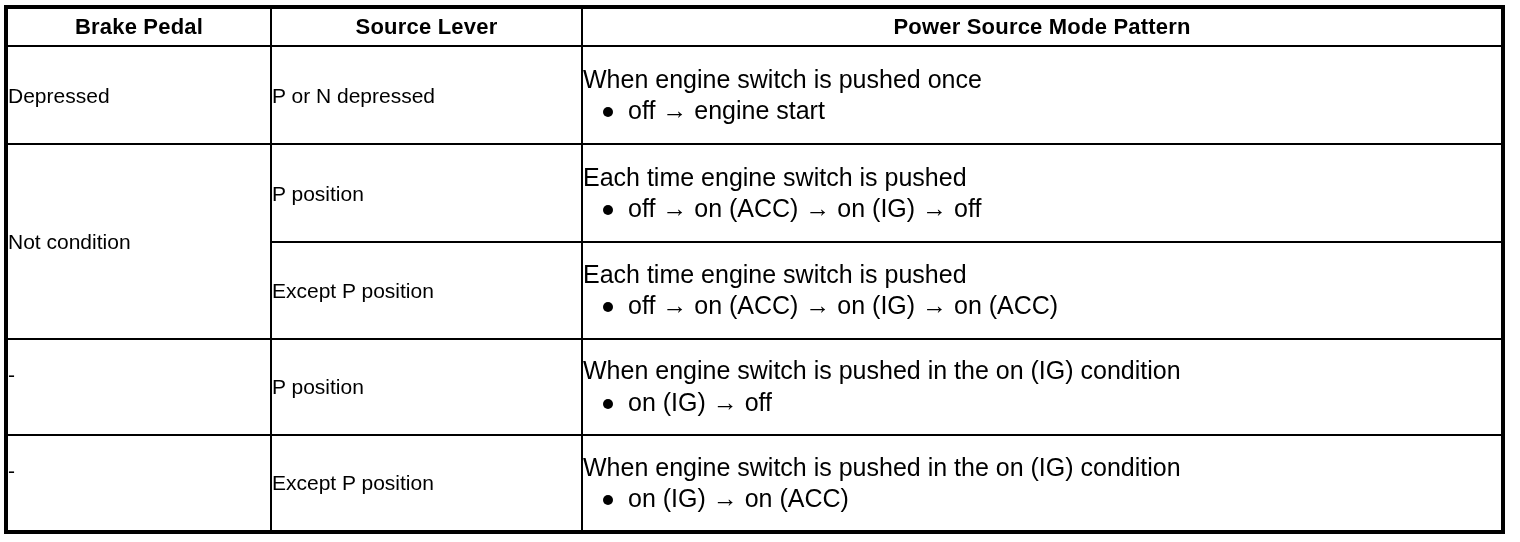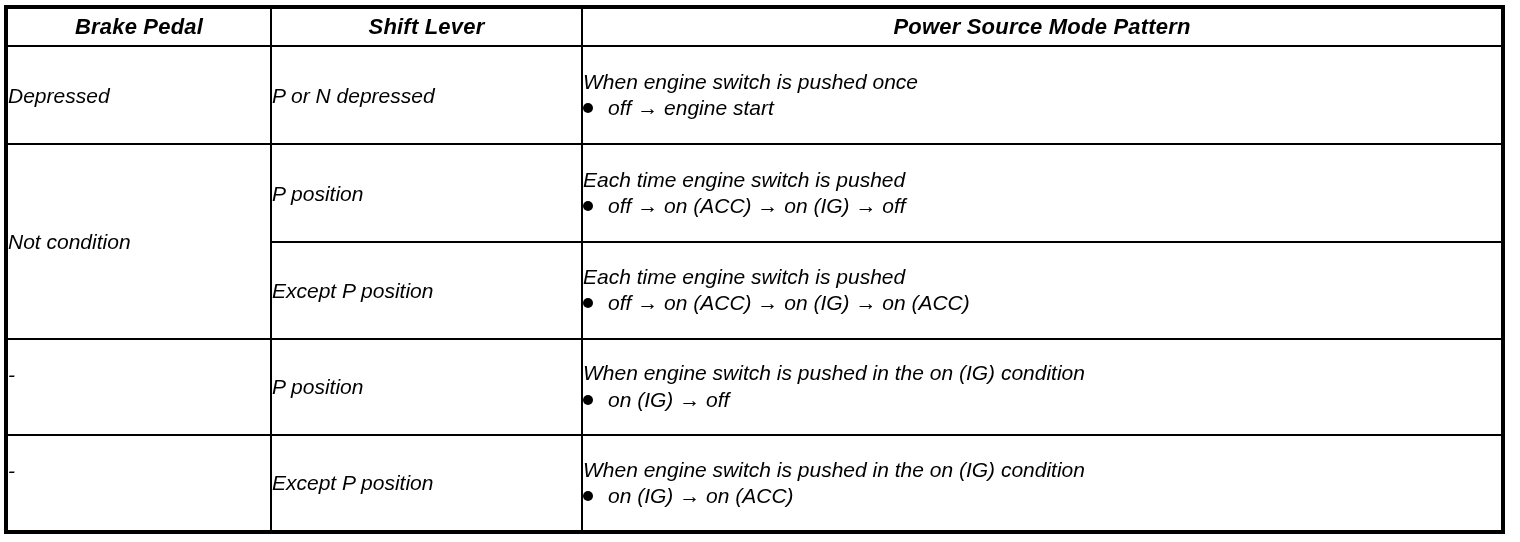"Brake Pedal" table.spec-table td, table.spec-table th { font-style: italic -> none }
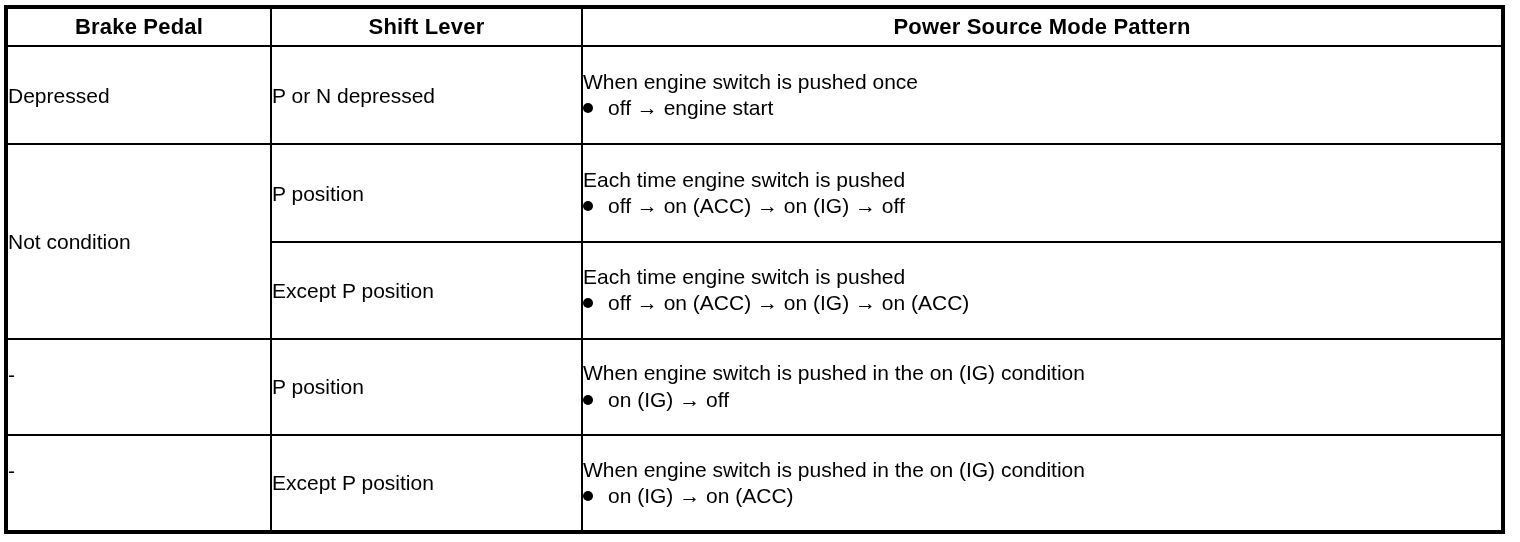"Shift Lever" th.col-head { text: Shift -> Source }
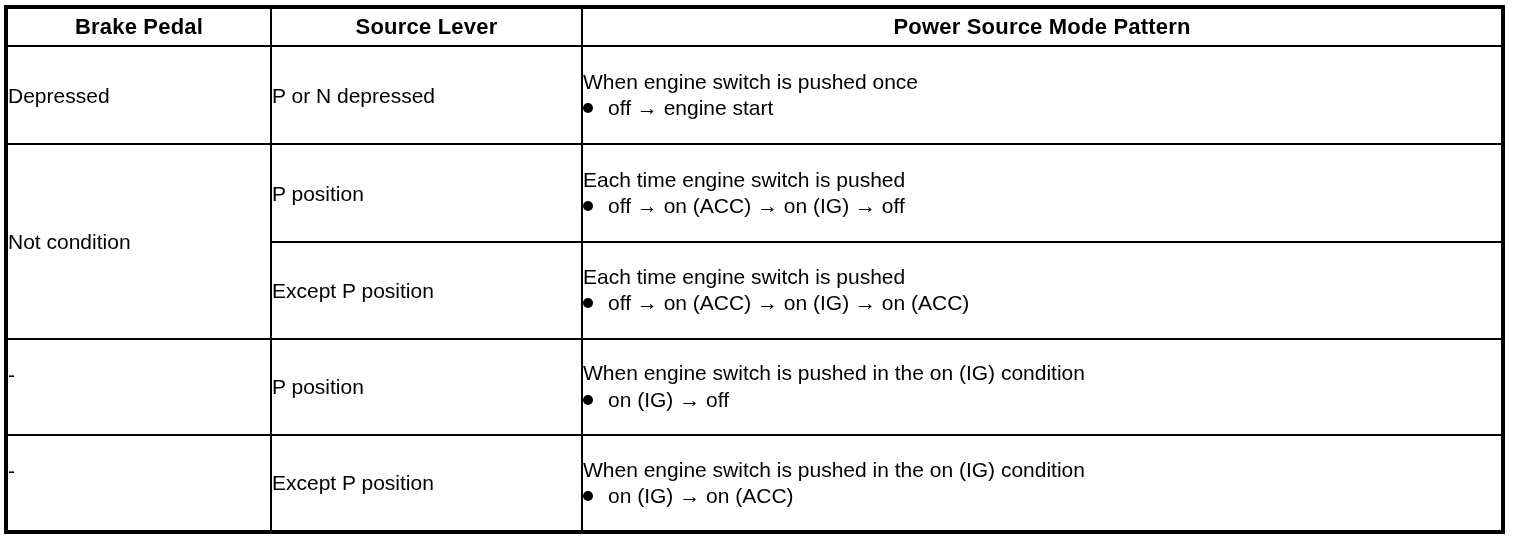"When engine switch is pushed" td.pattern-cell { font-size: 21px -> 25px }
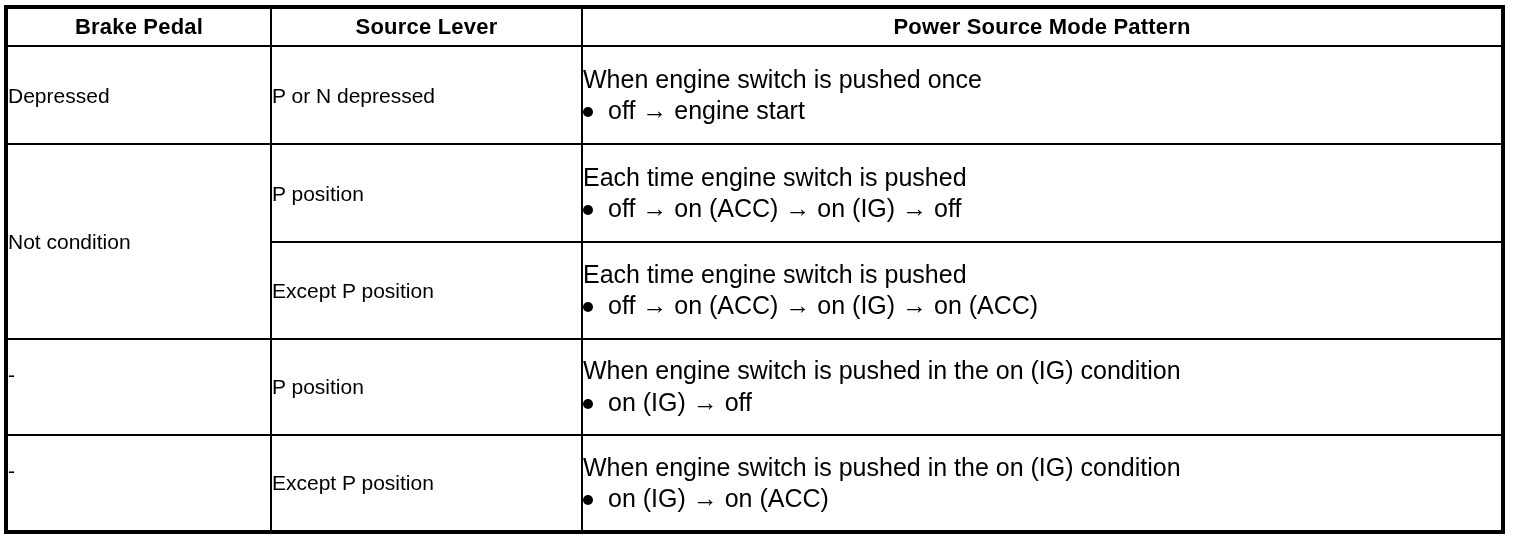"off → engine start" .pattern-bullet-line { padding-left: none -> 20px }
